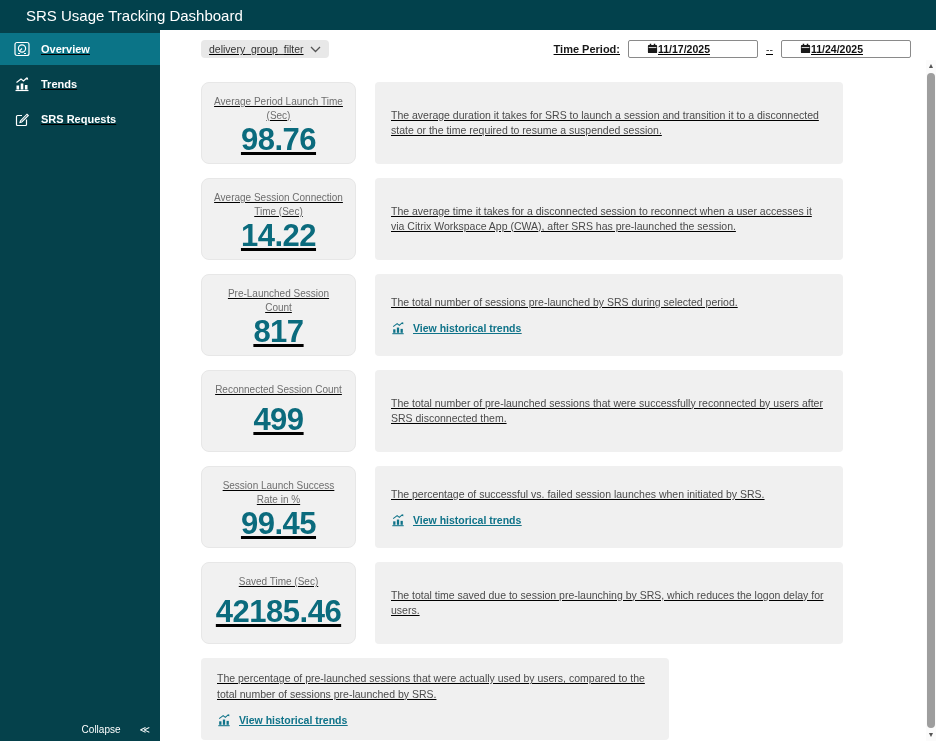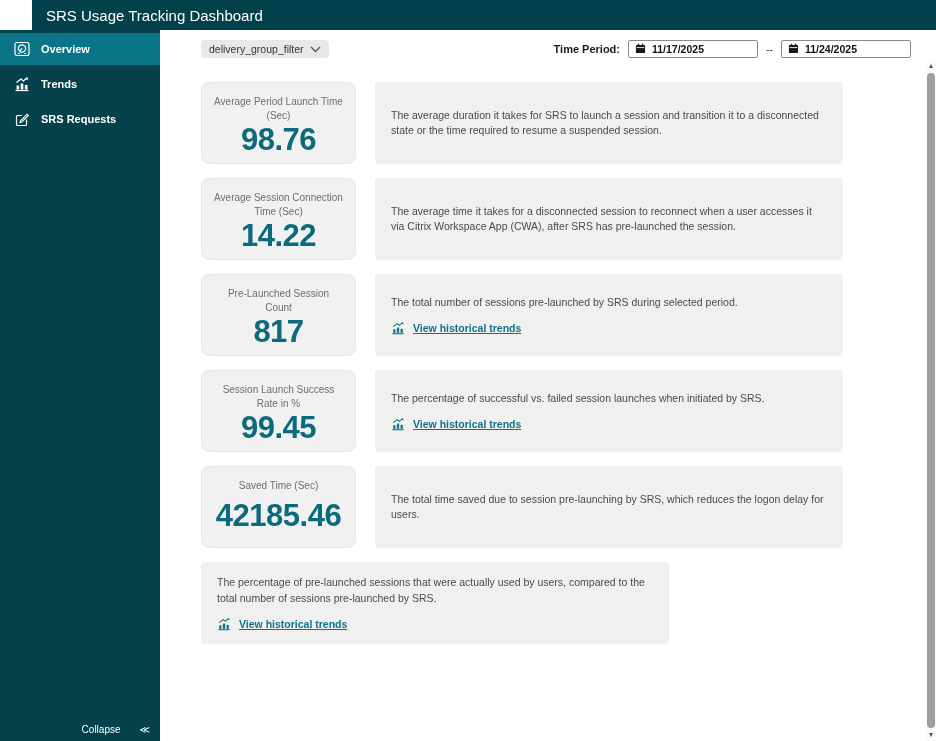"SRS Usage Tracking Dashboard" .app-header { margin-left: 32px -> none; padding-left: 14px -> 26px }
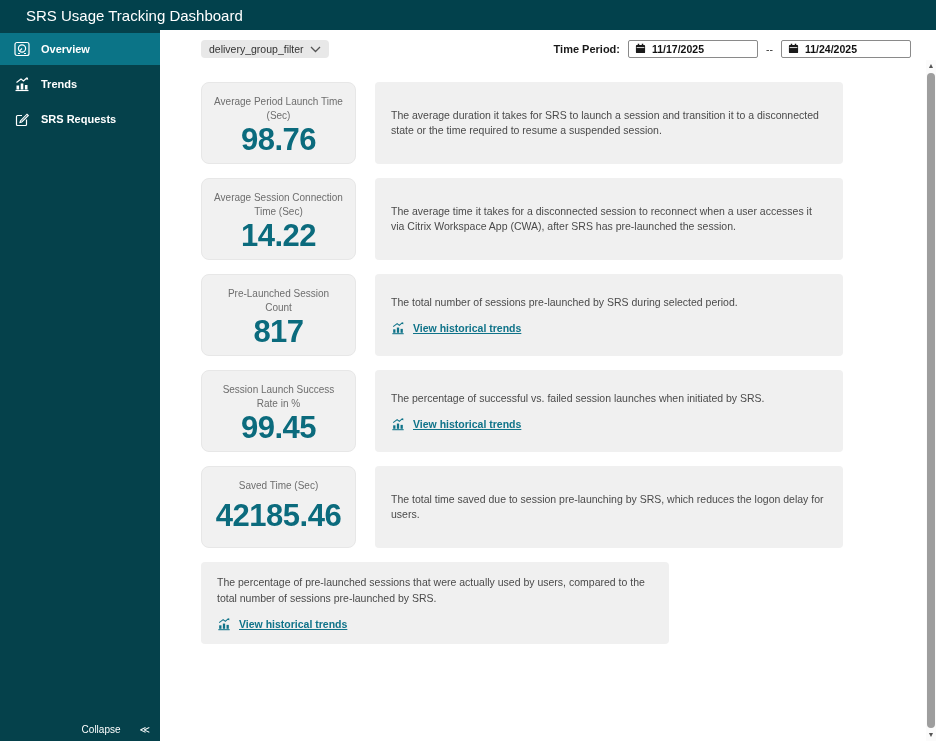"Overview" .layout { text-decoration: none -> underline }
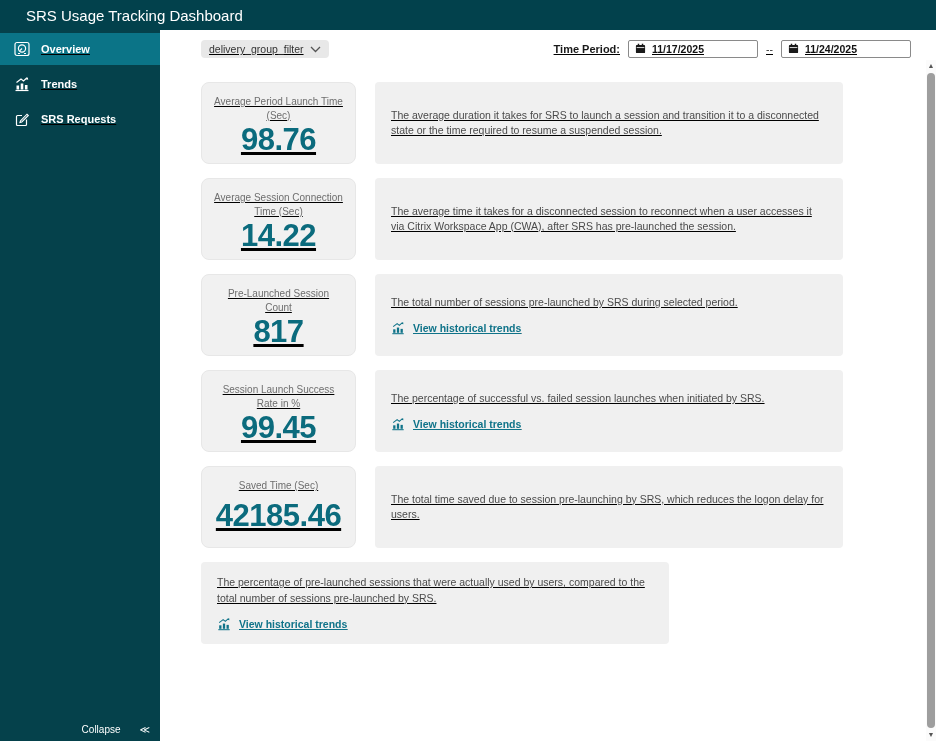"11/17/2025" .date-input { gap: 6px -> 0; padding: 0 6px -> 0 18px }
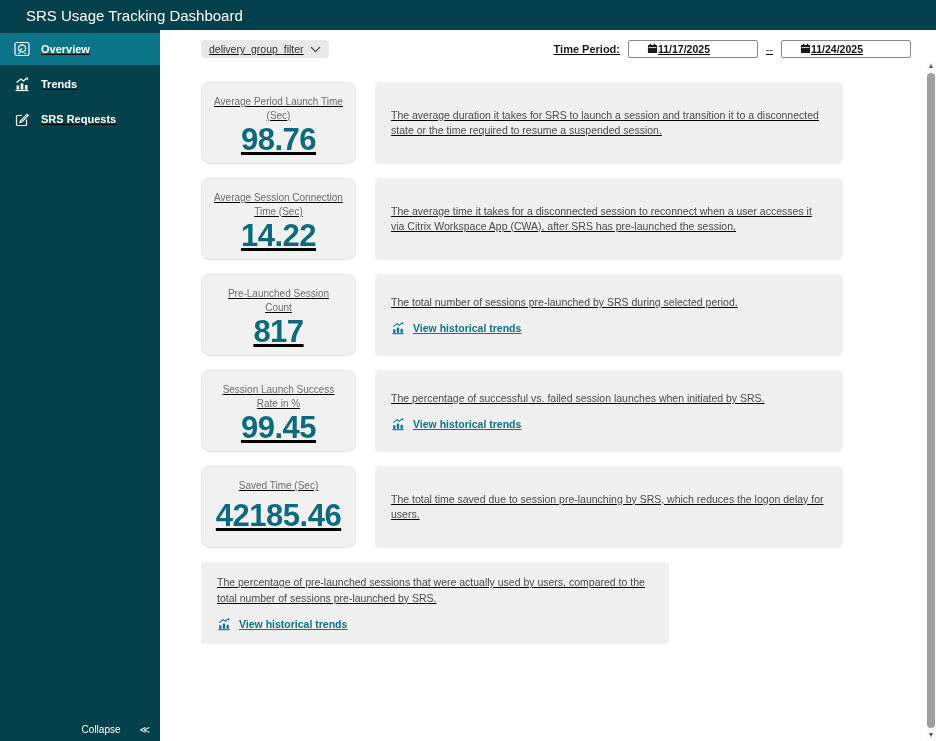"Reconnected Session Count" div.metric-row { html: none -> <div> <div> <div>Reconnected Session Count</div> <div>499</div> </div> <div> <div>The total number of pre-launched sessions that were successfully reconnected by users after SRS disconnected them.</div> </div> </div> }
